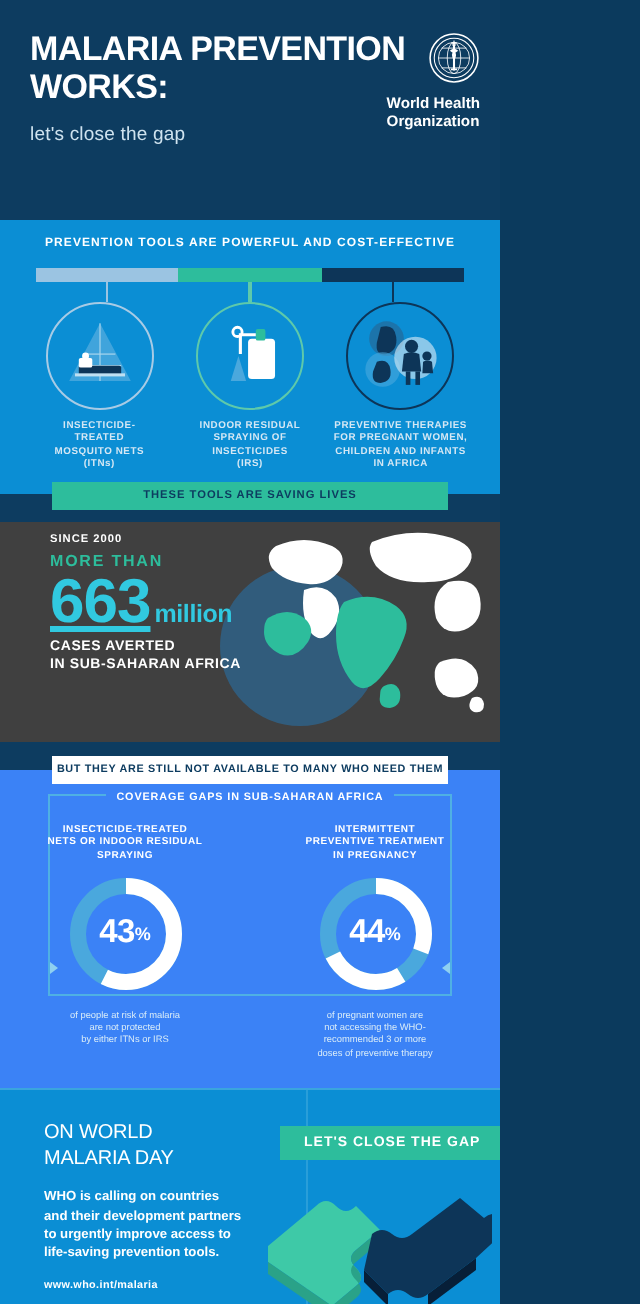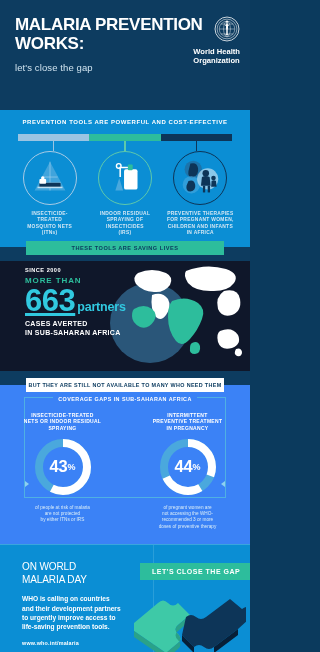"MORE THAN" .stat { background: #0f172a -> #404040 }
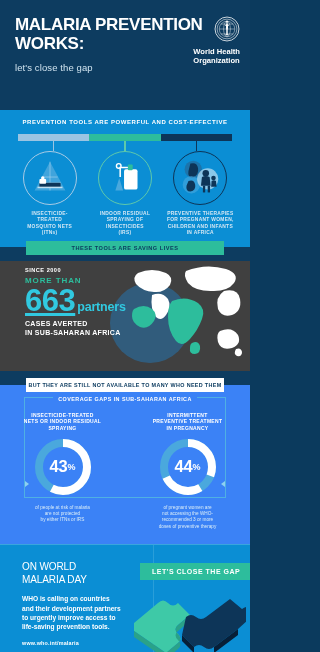"partners" span.million { text: partners -> million }
